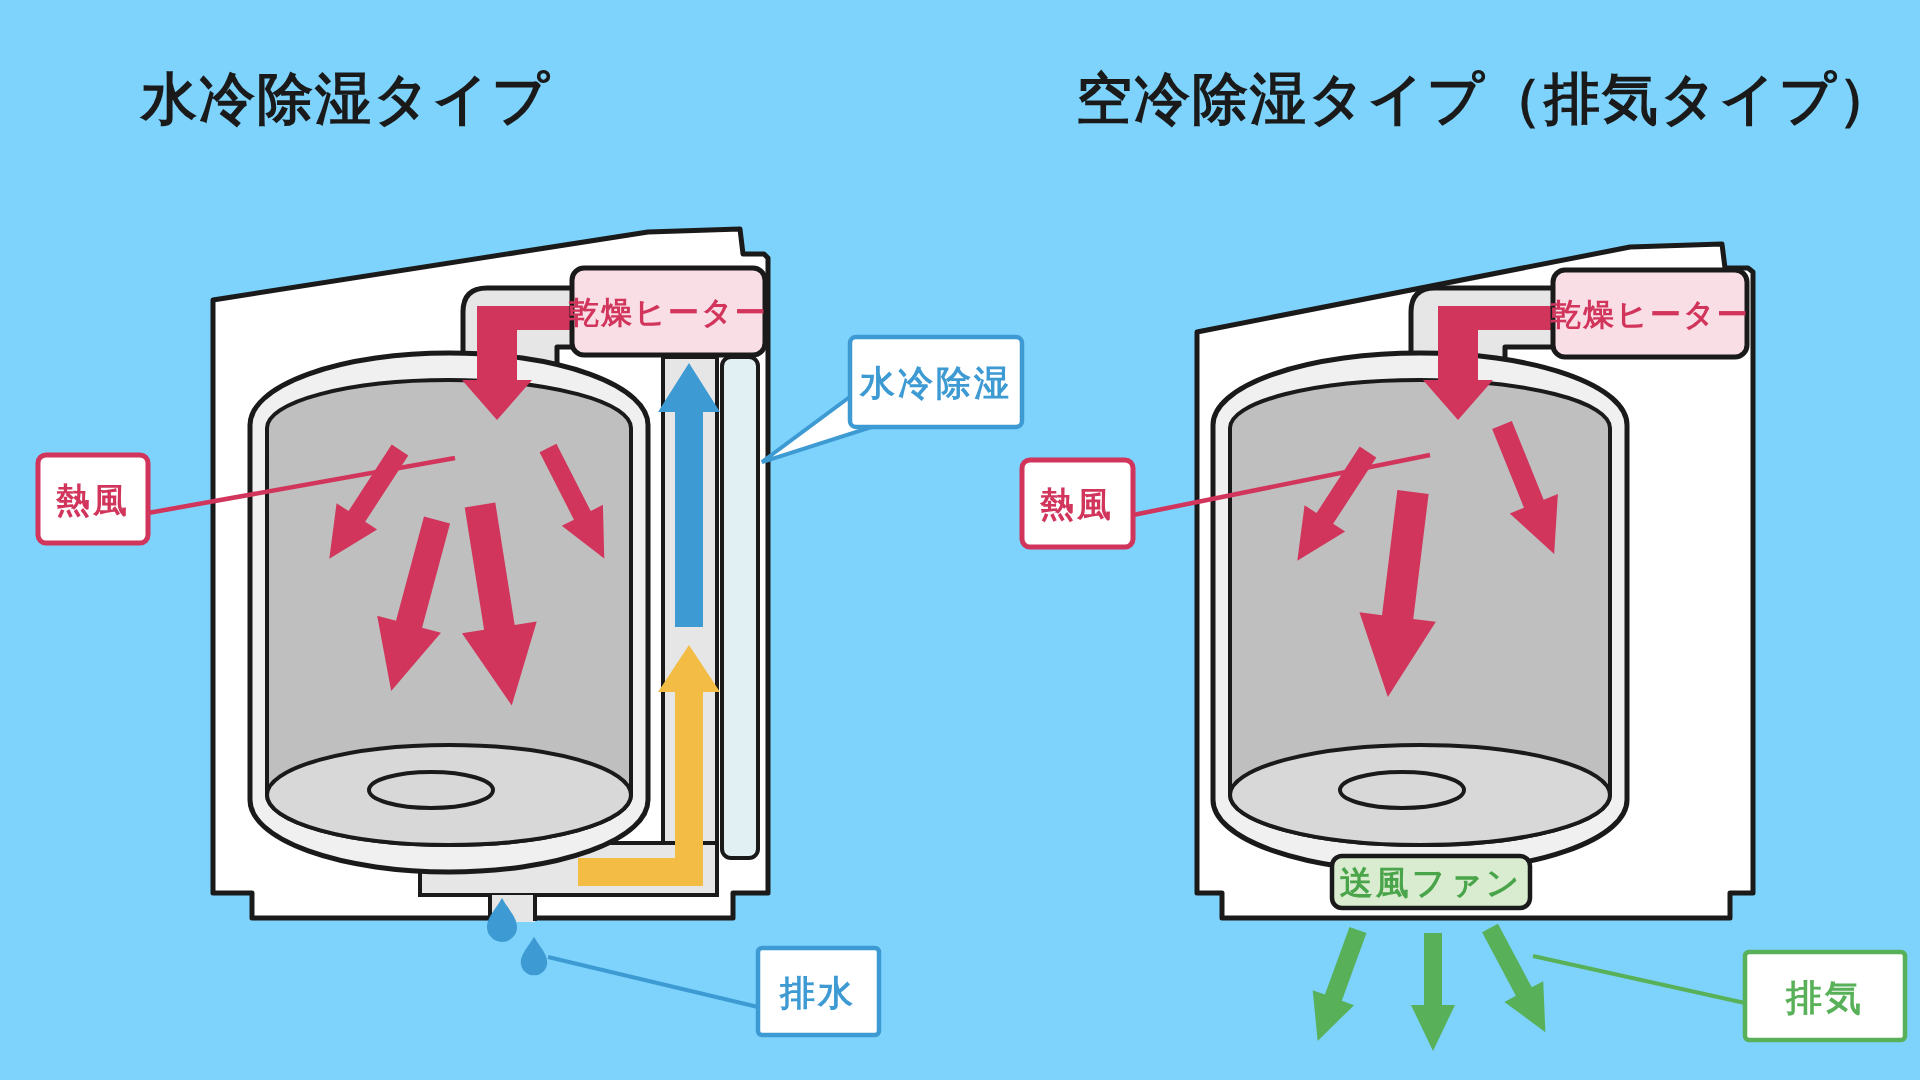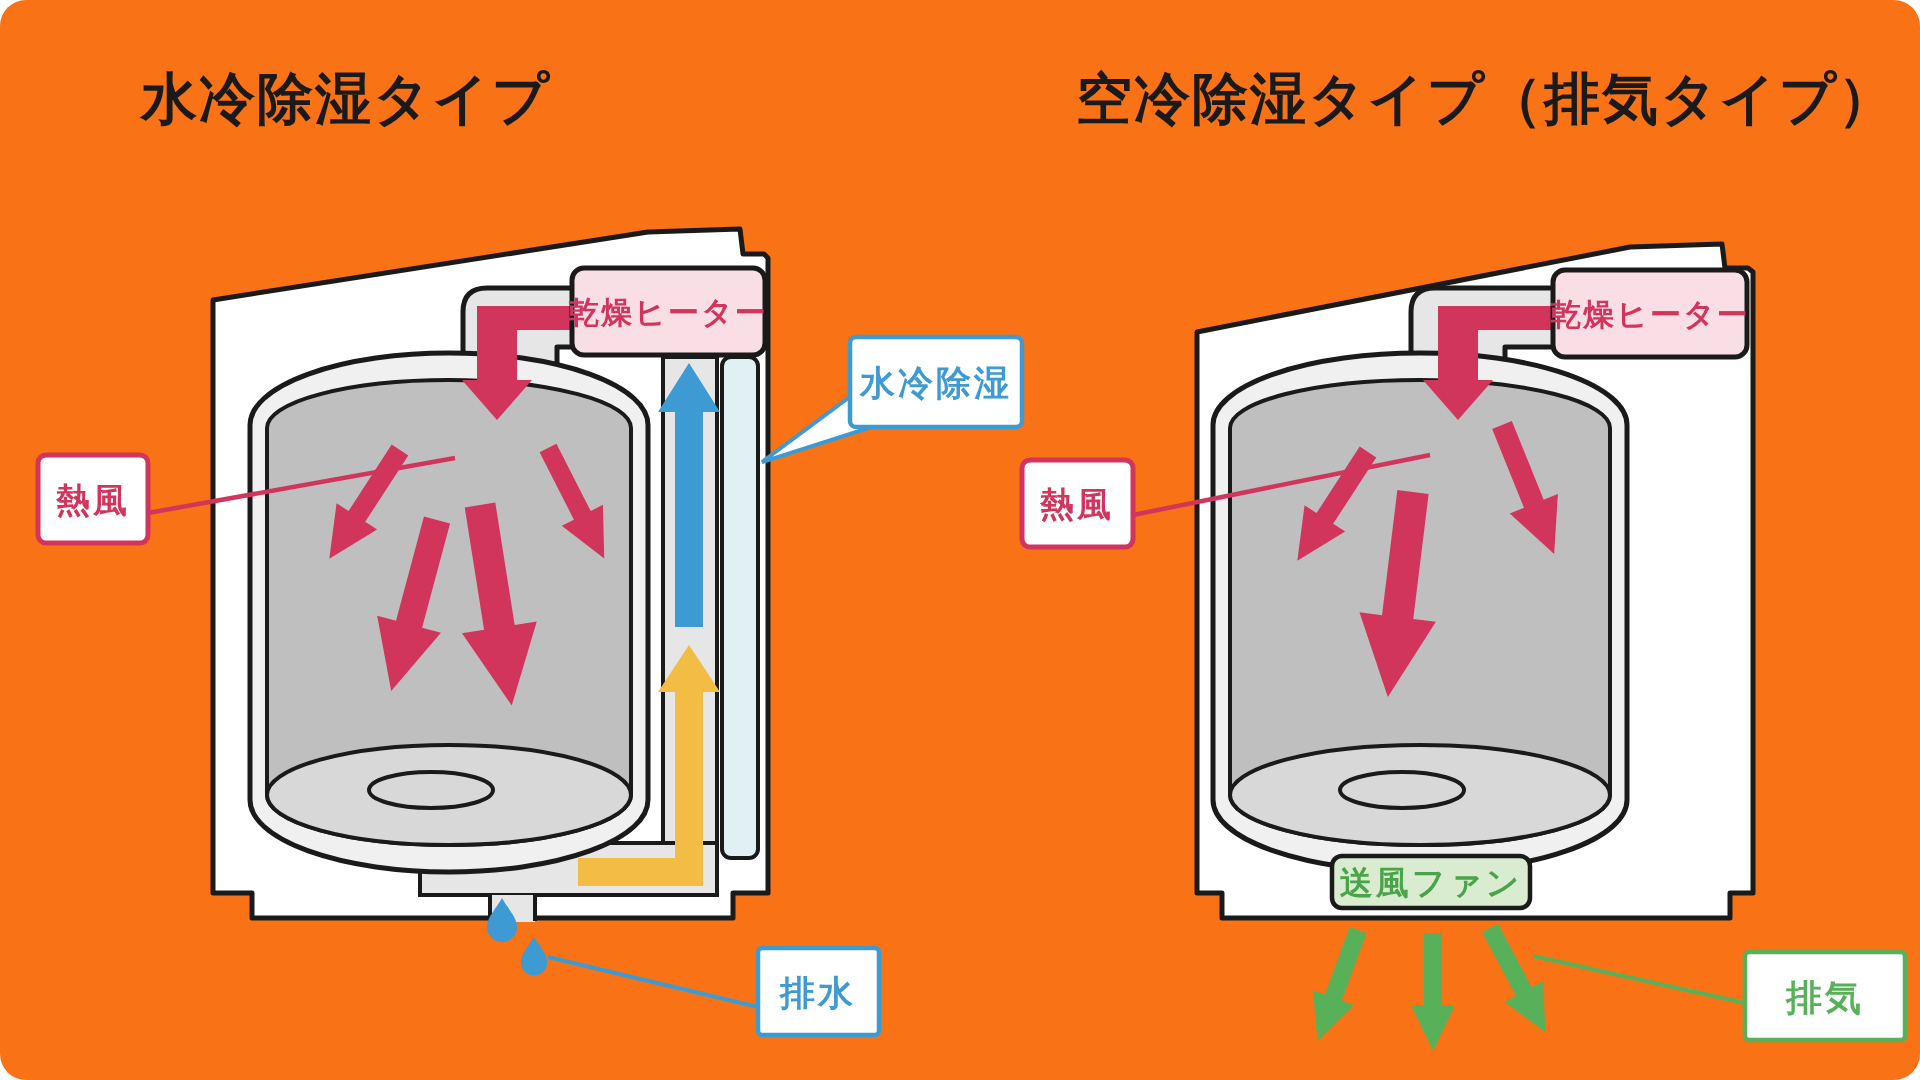"水冷除湿タイプ" .stage { background: #f97316 -> #7dd3fc; border-radius: 26px -> none }
